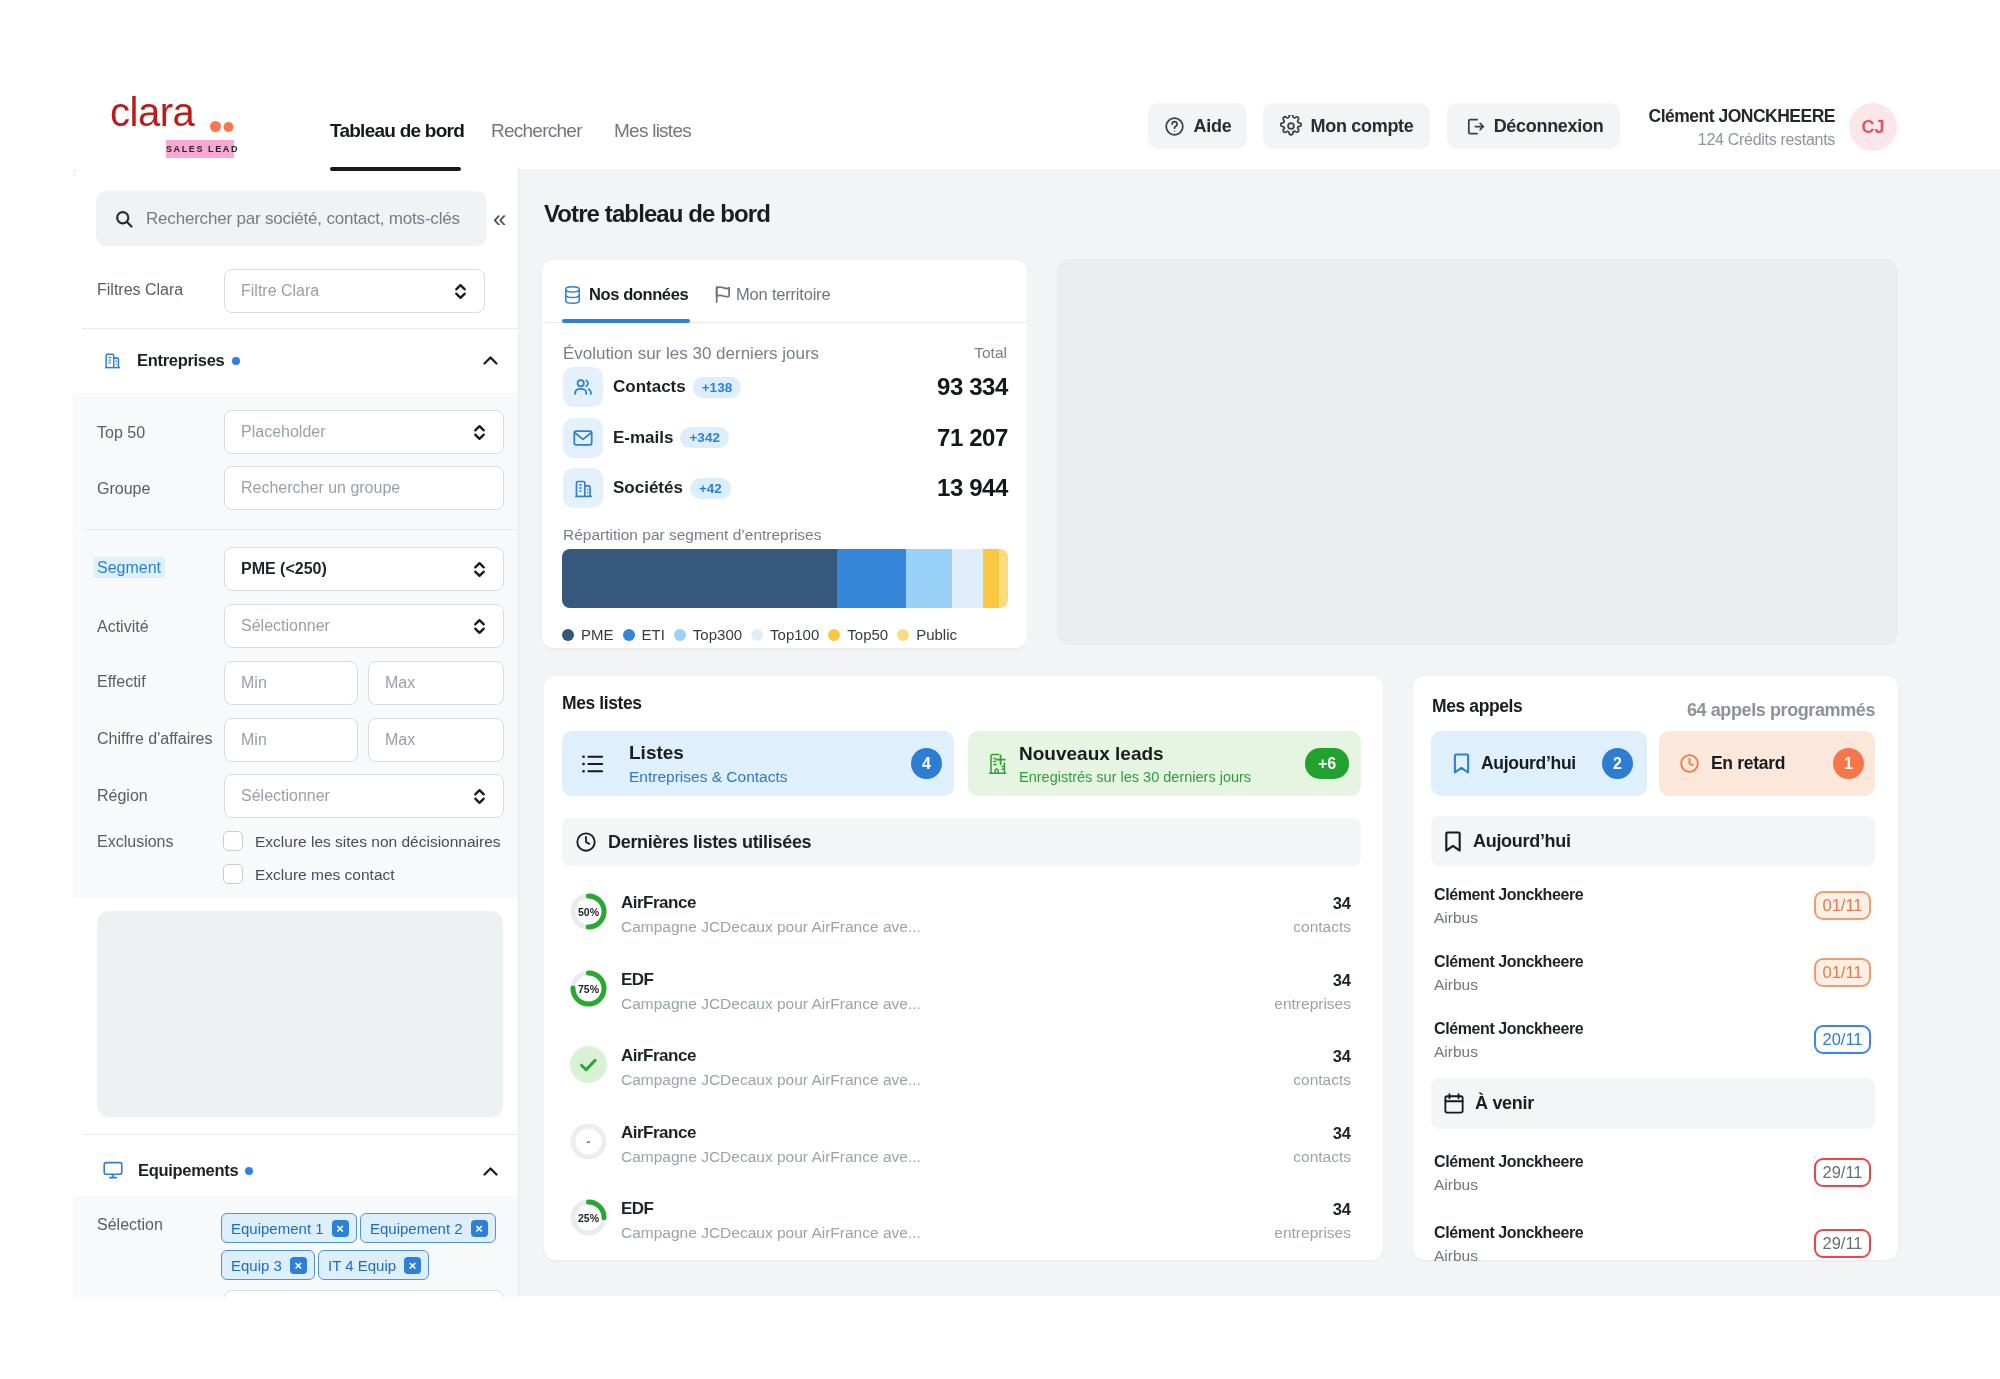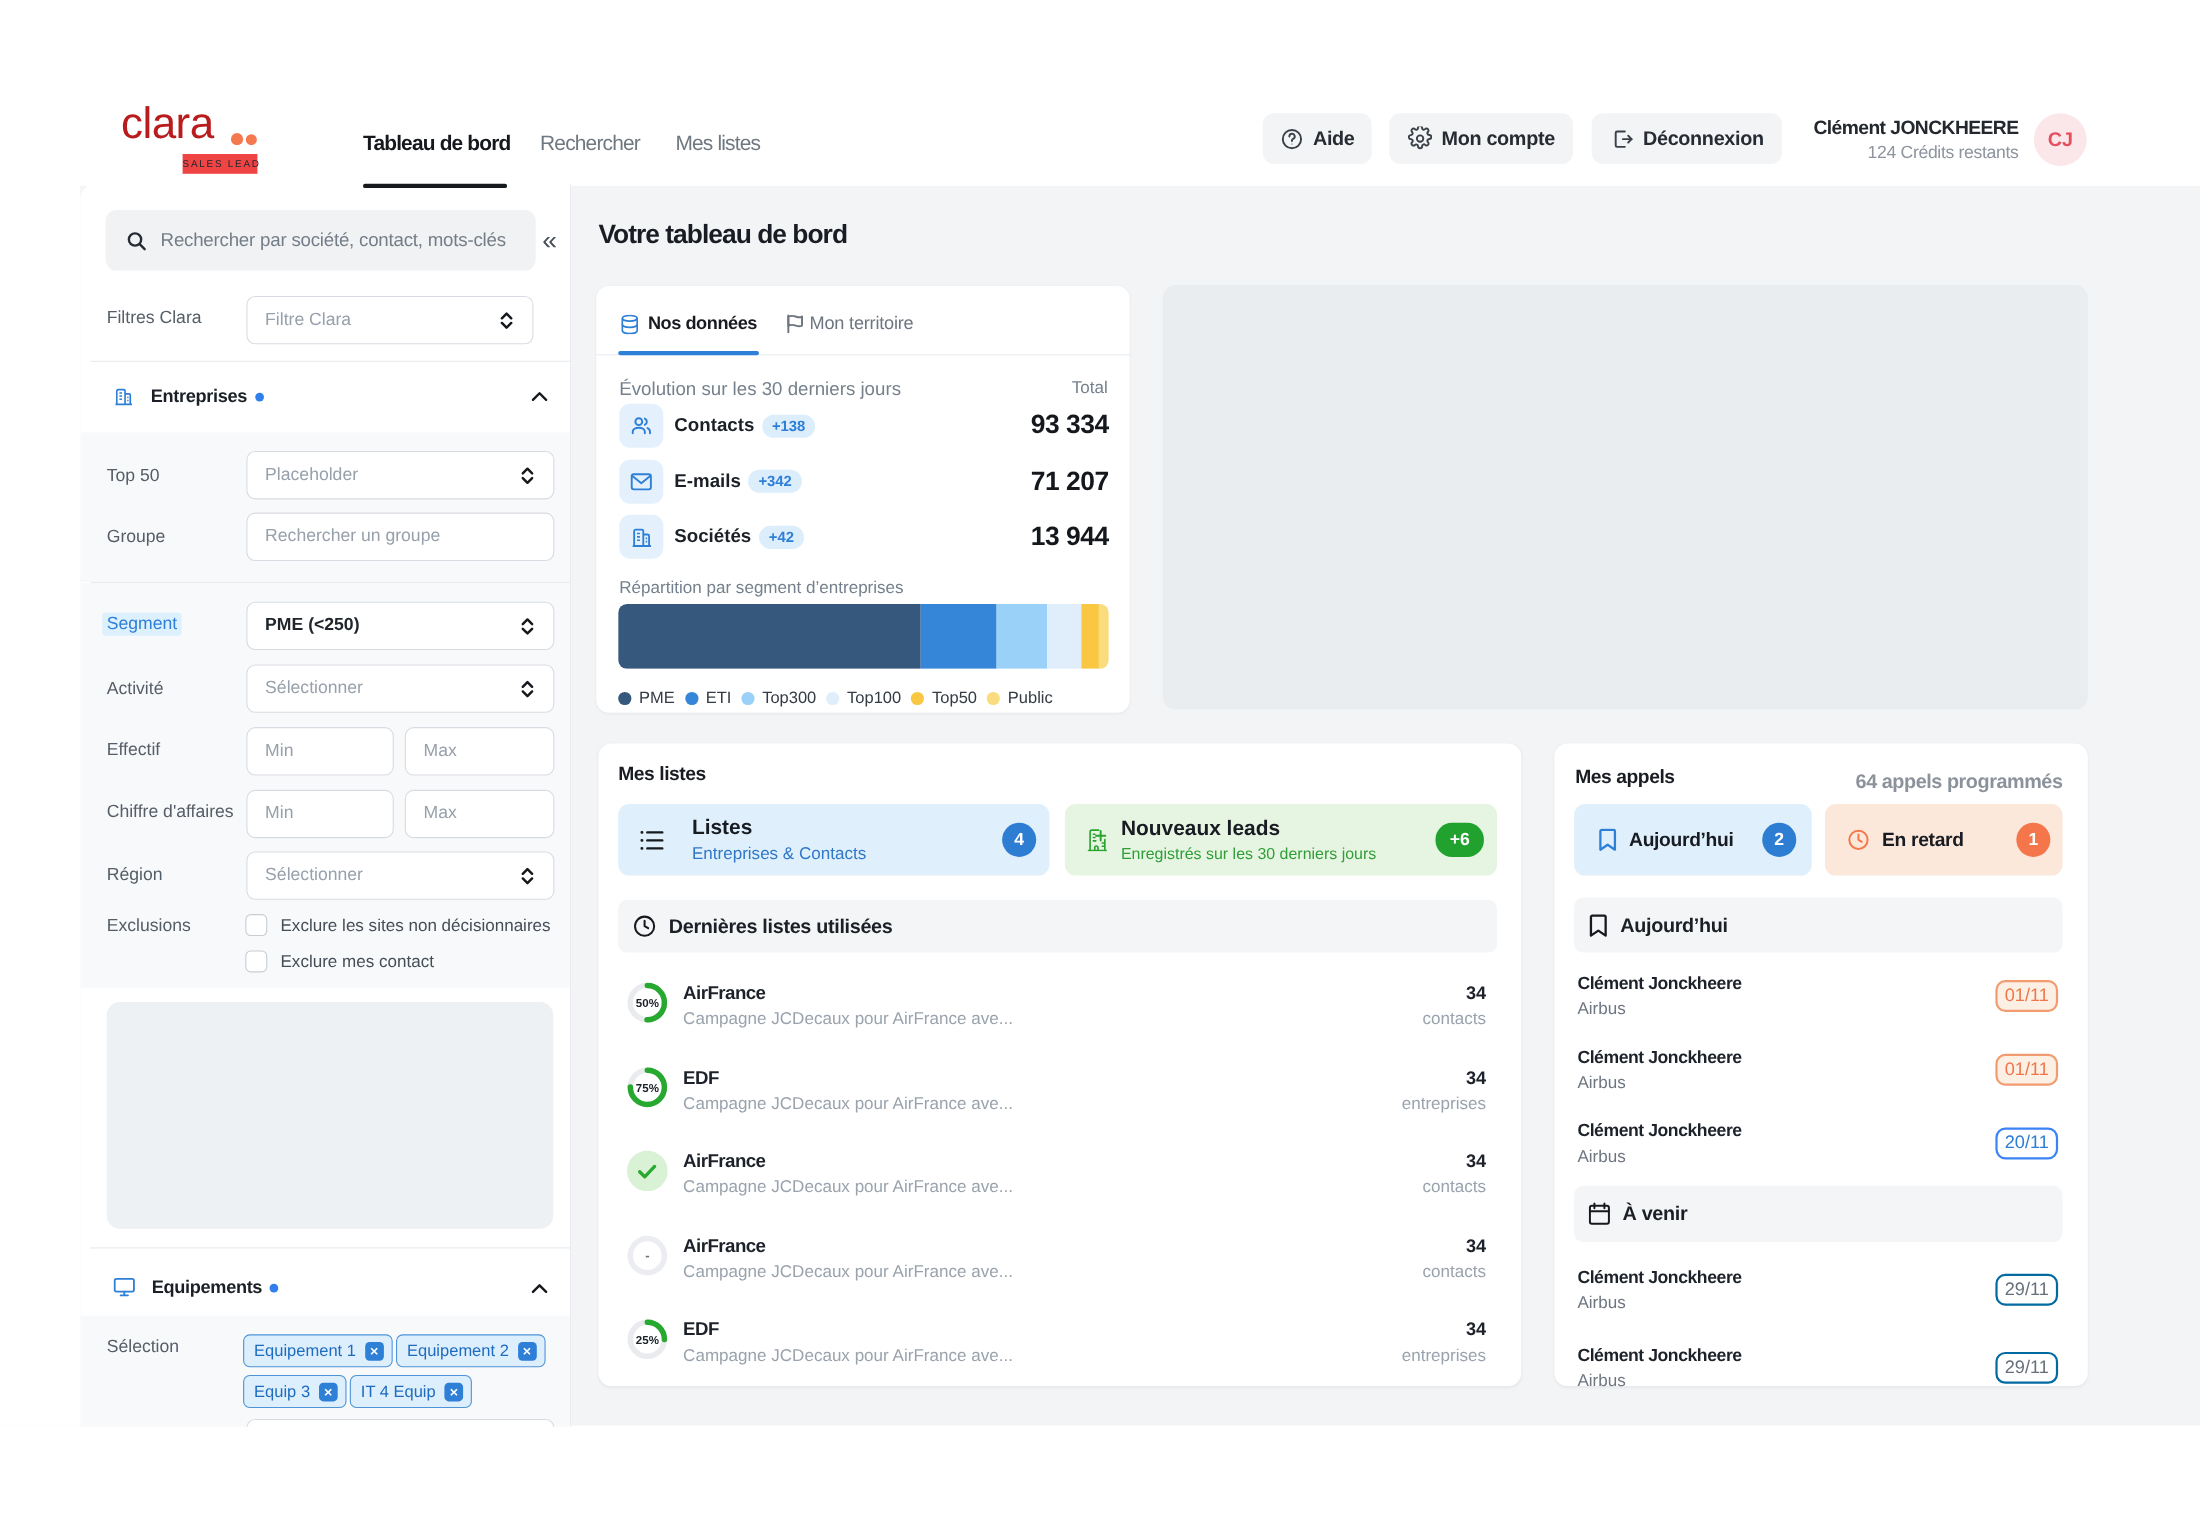"SALES LEAD" #logo-chip { background: #ef4444 -> #f9a8d4; font-weight: 400 -> 700 }
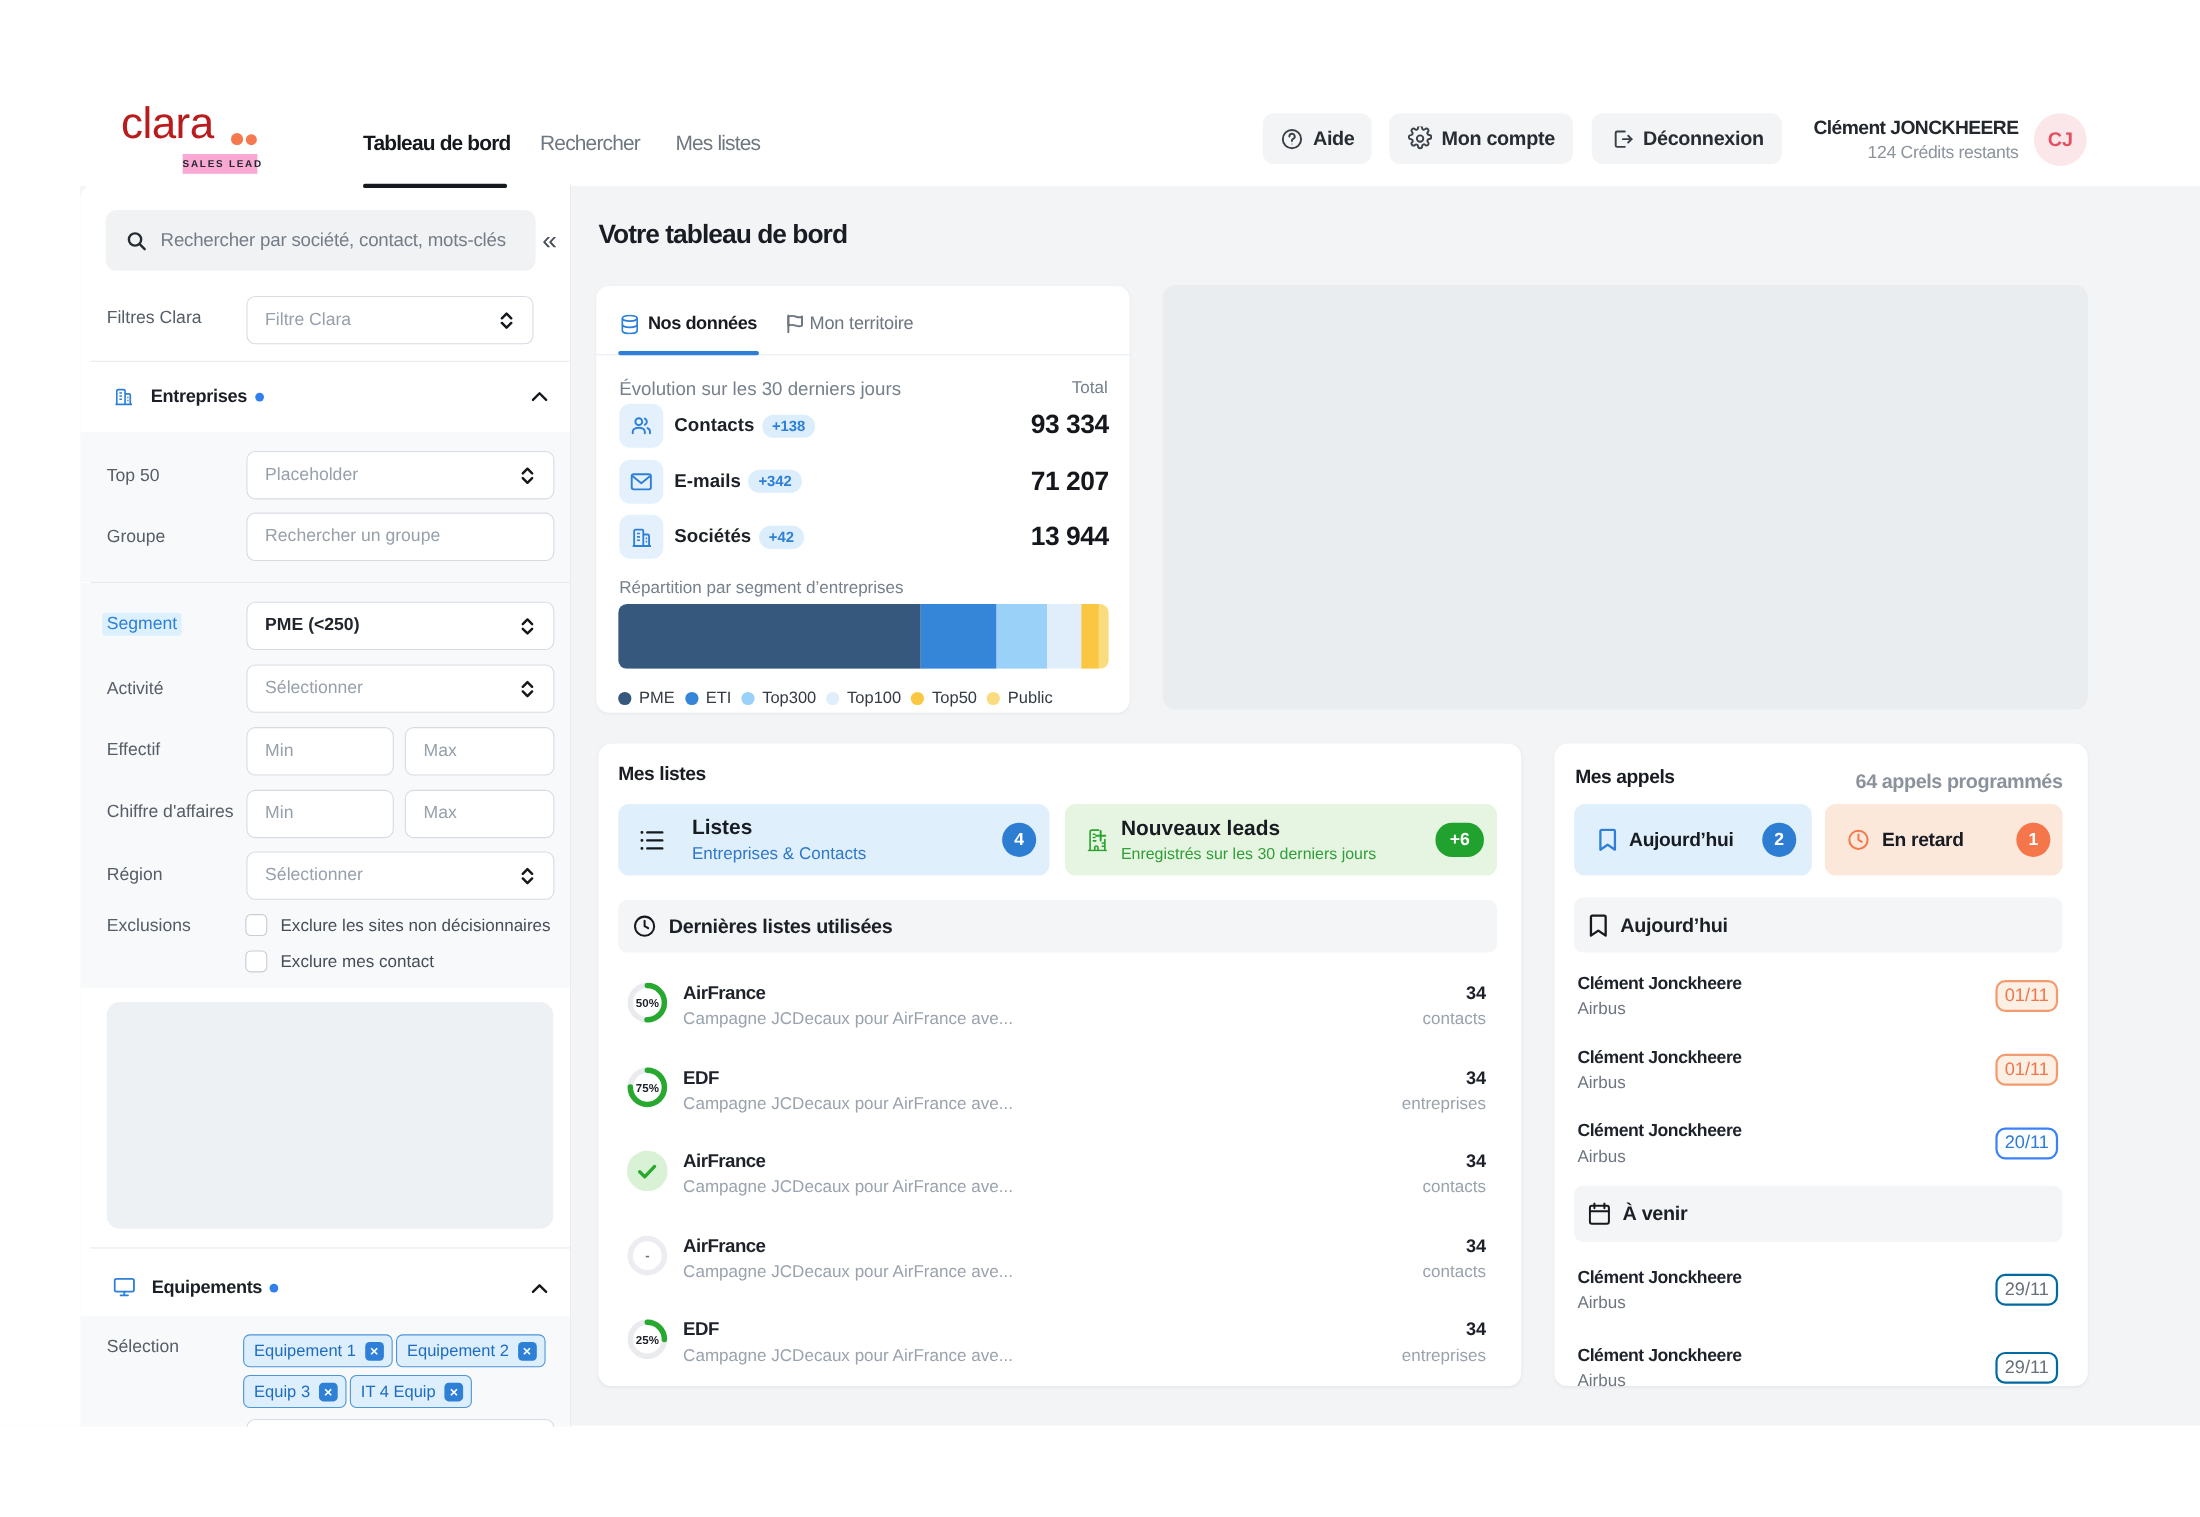"29/11" .db-gray { border: 2px solid #0369a1 -> 2px solid #ef4444 }
